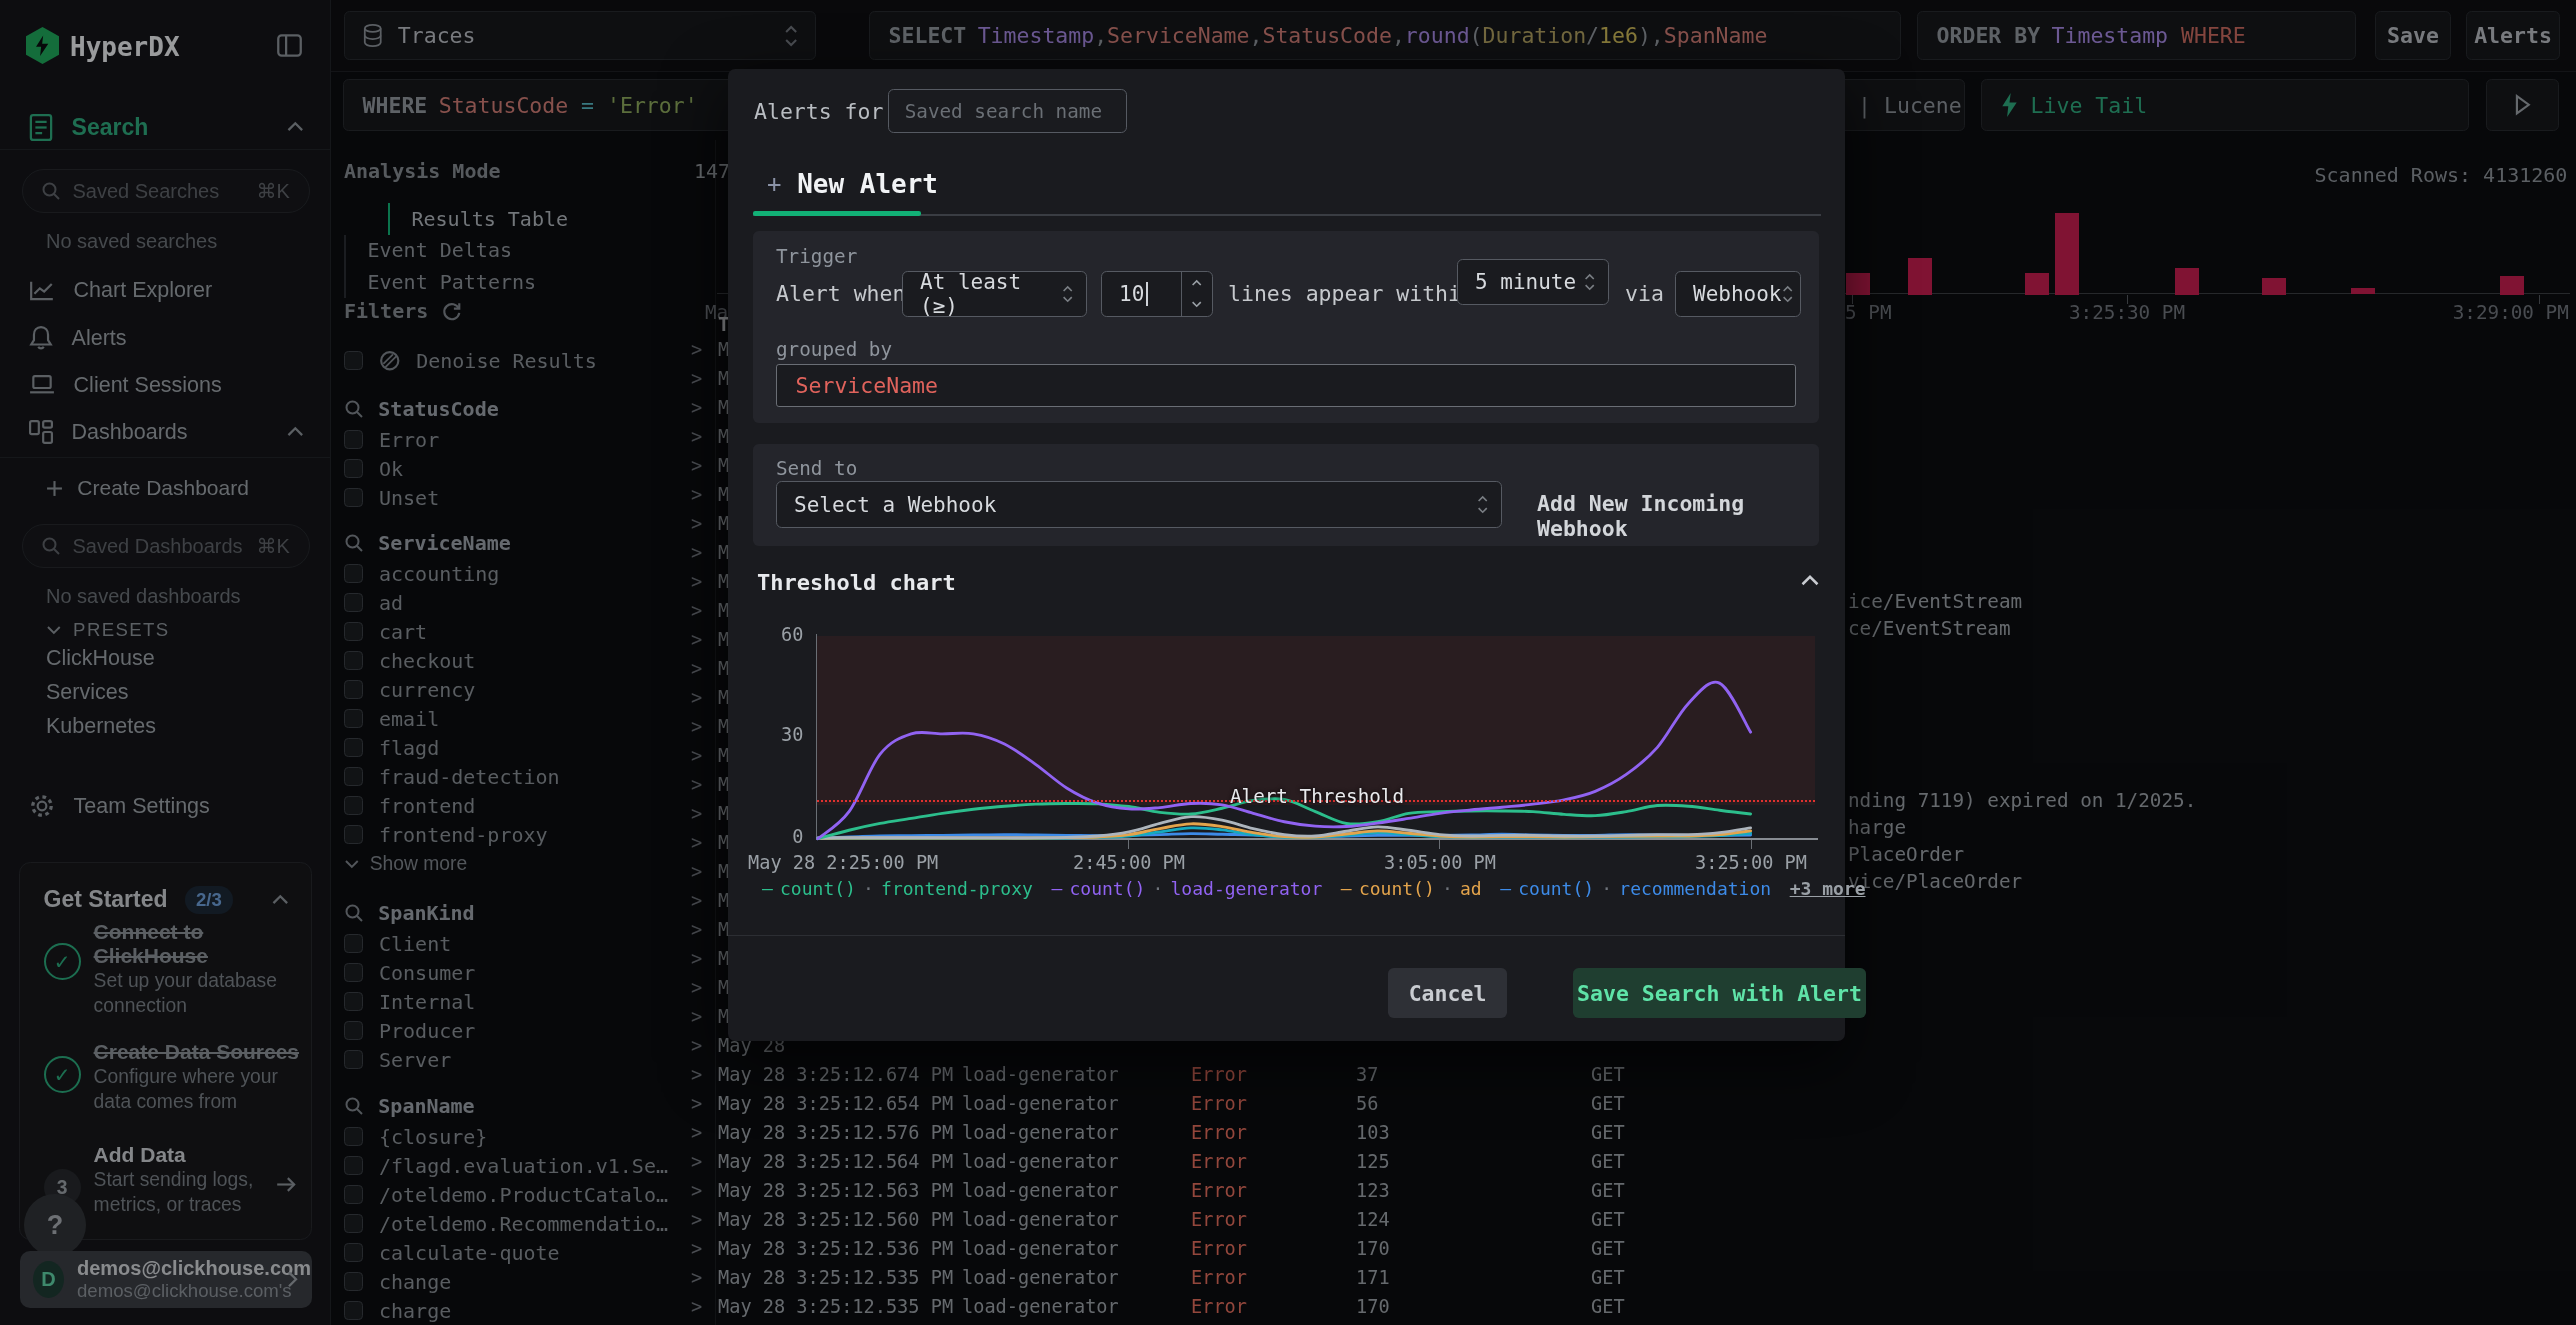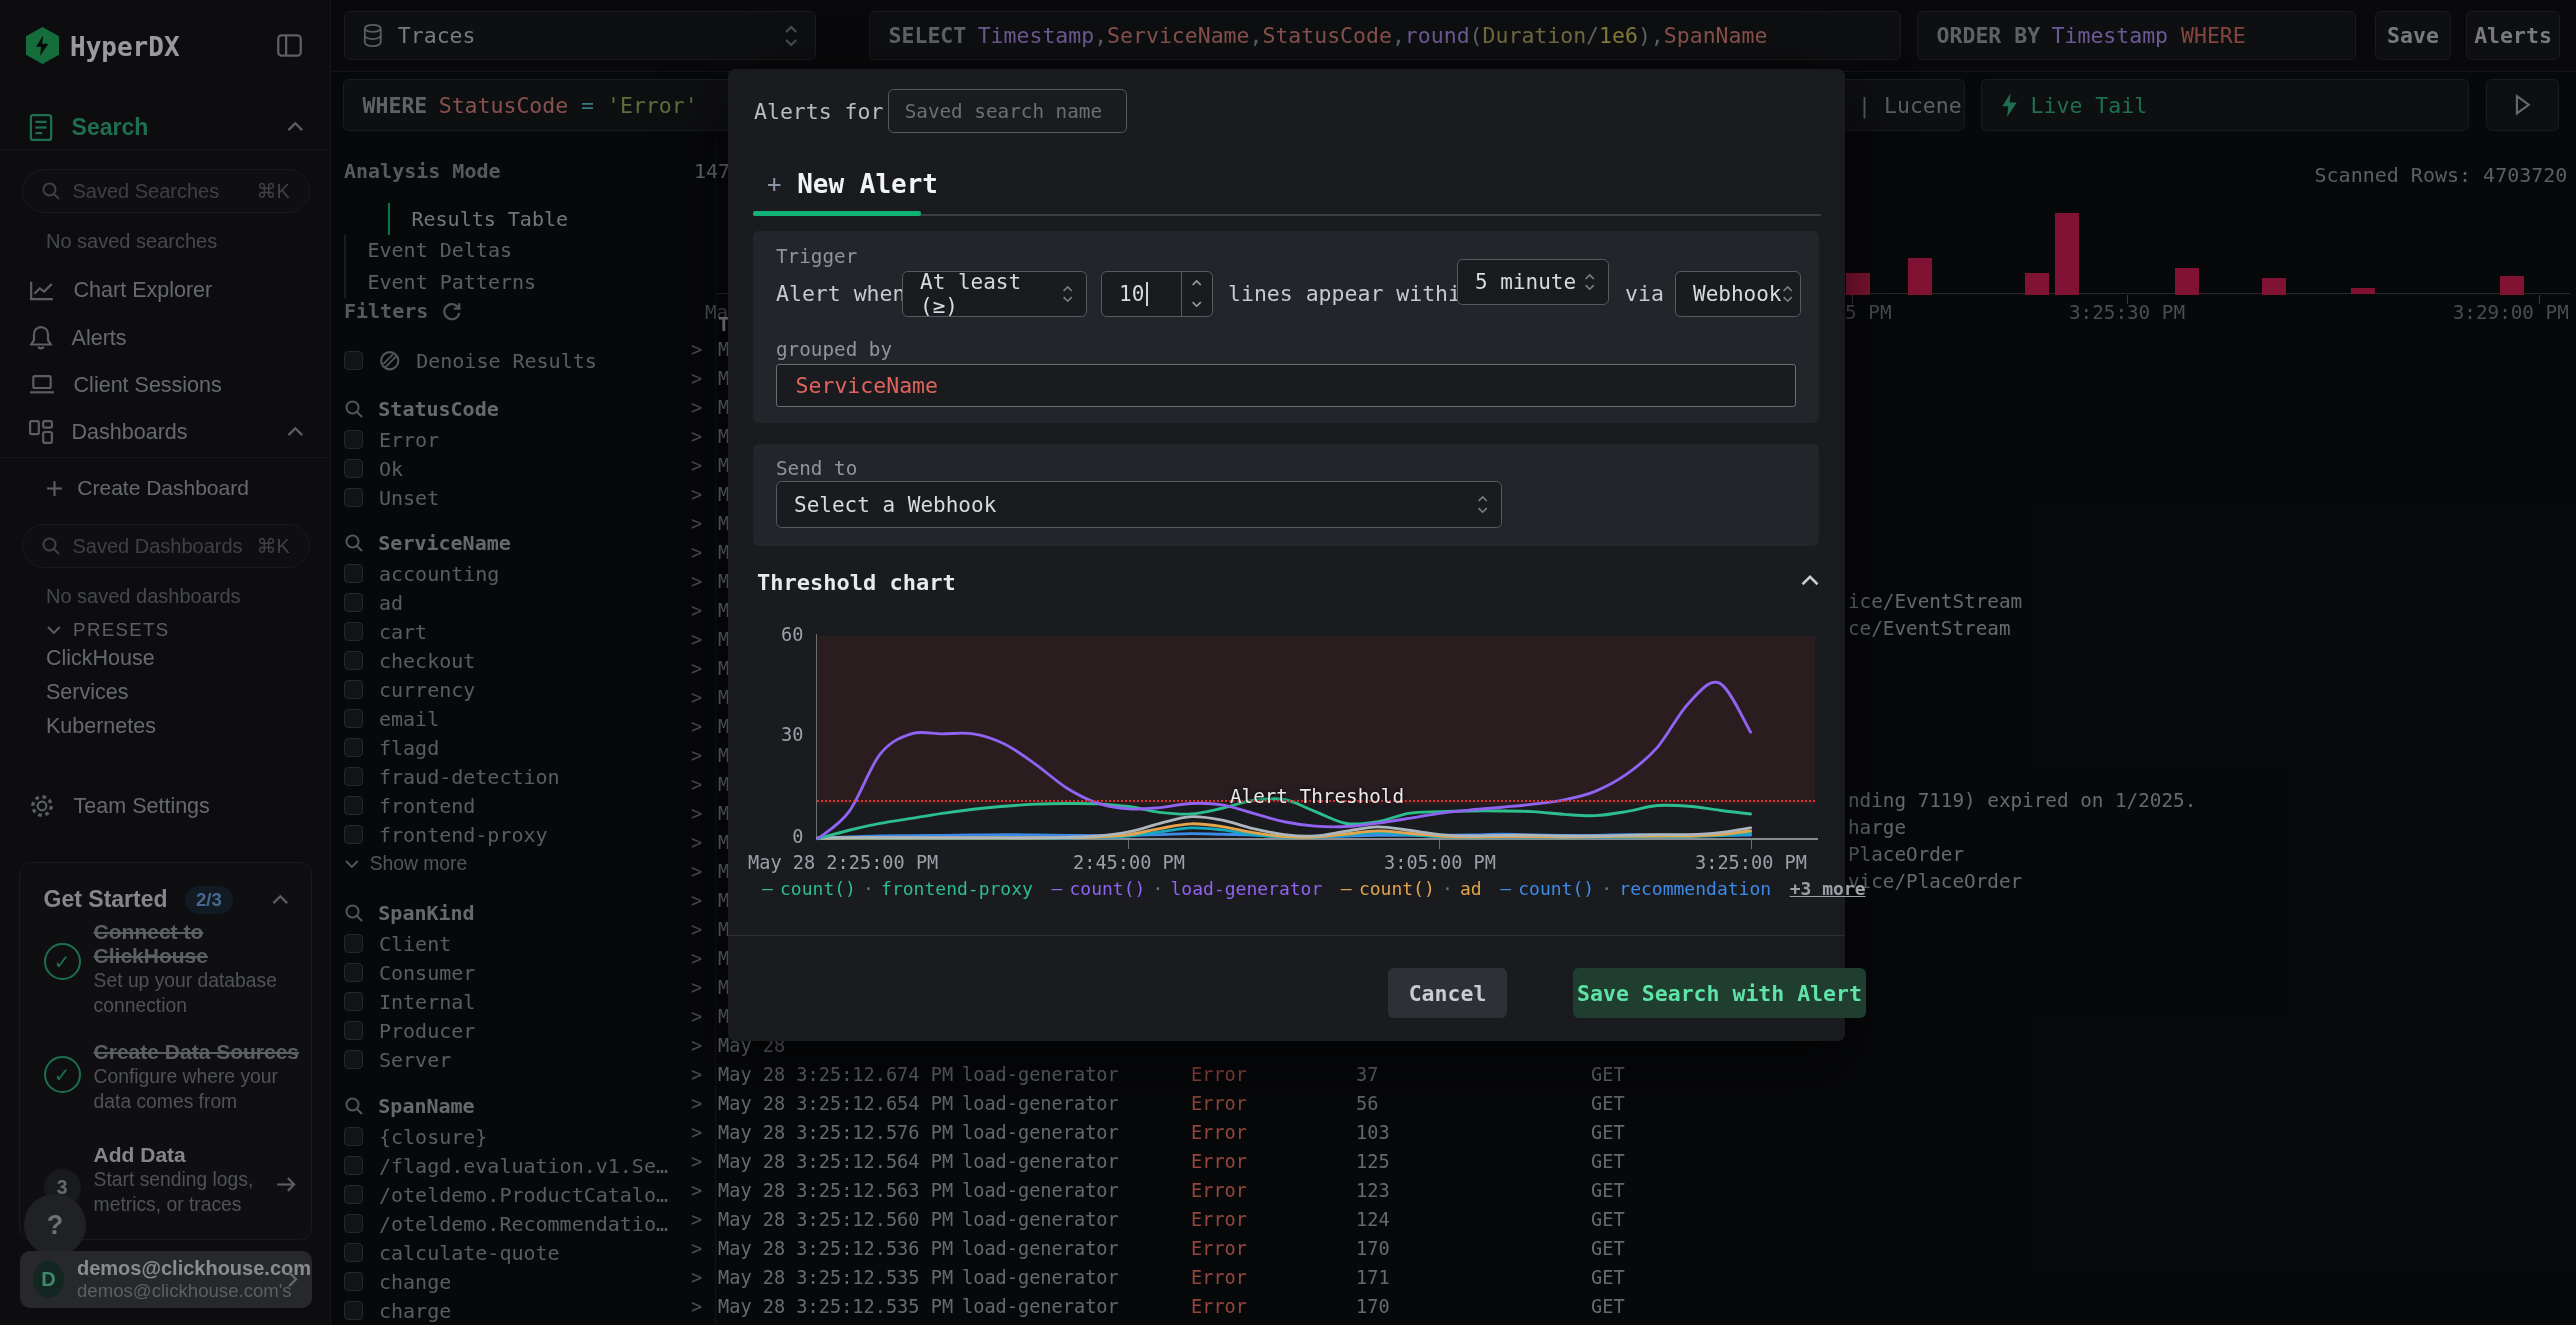"Scanned Rows: 4703720" div.abs { text: 4703720 -> 4131260 }
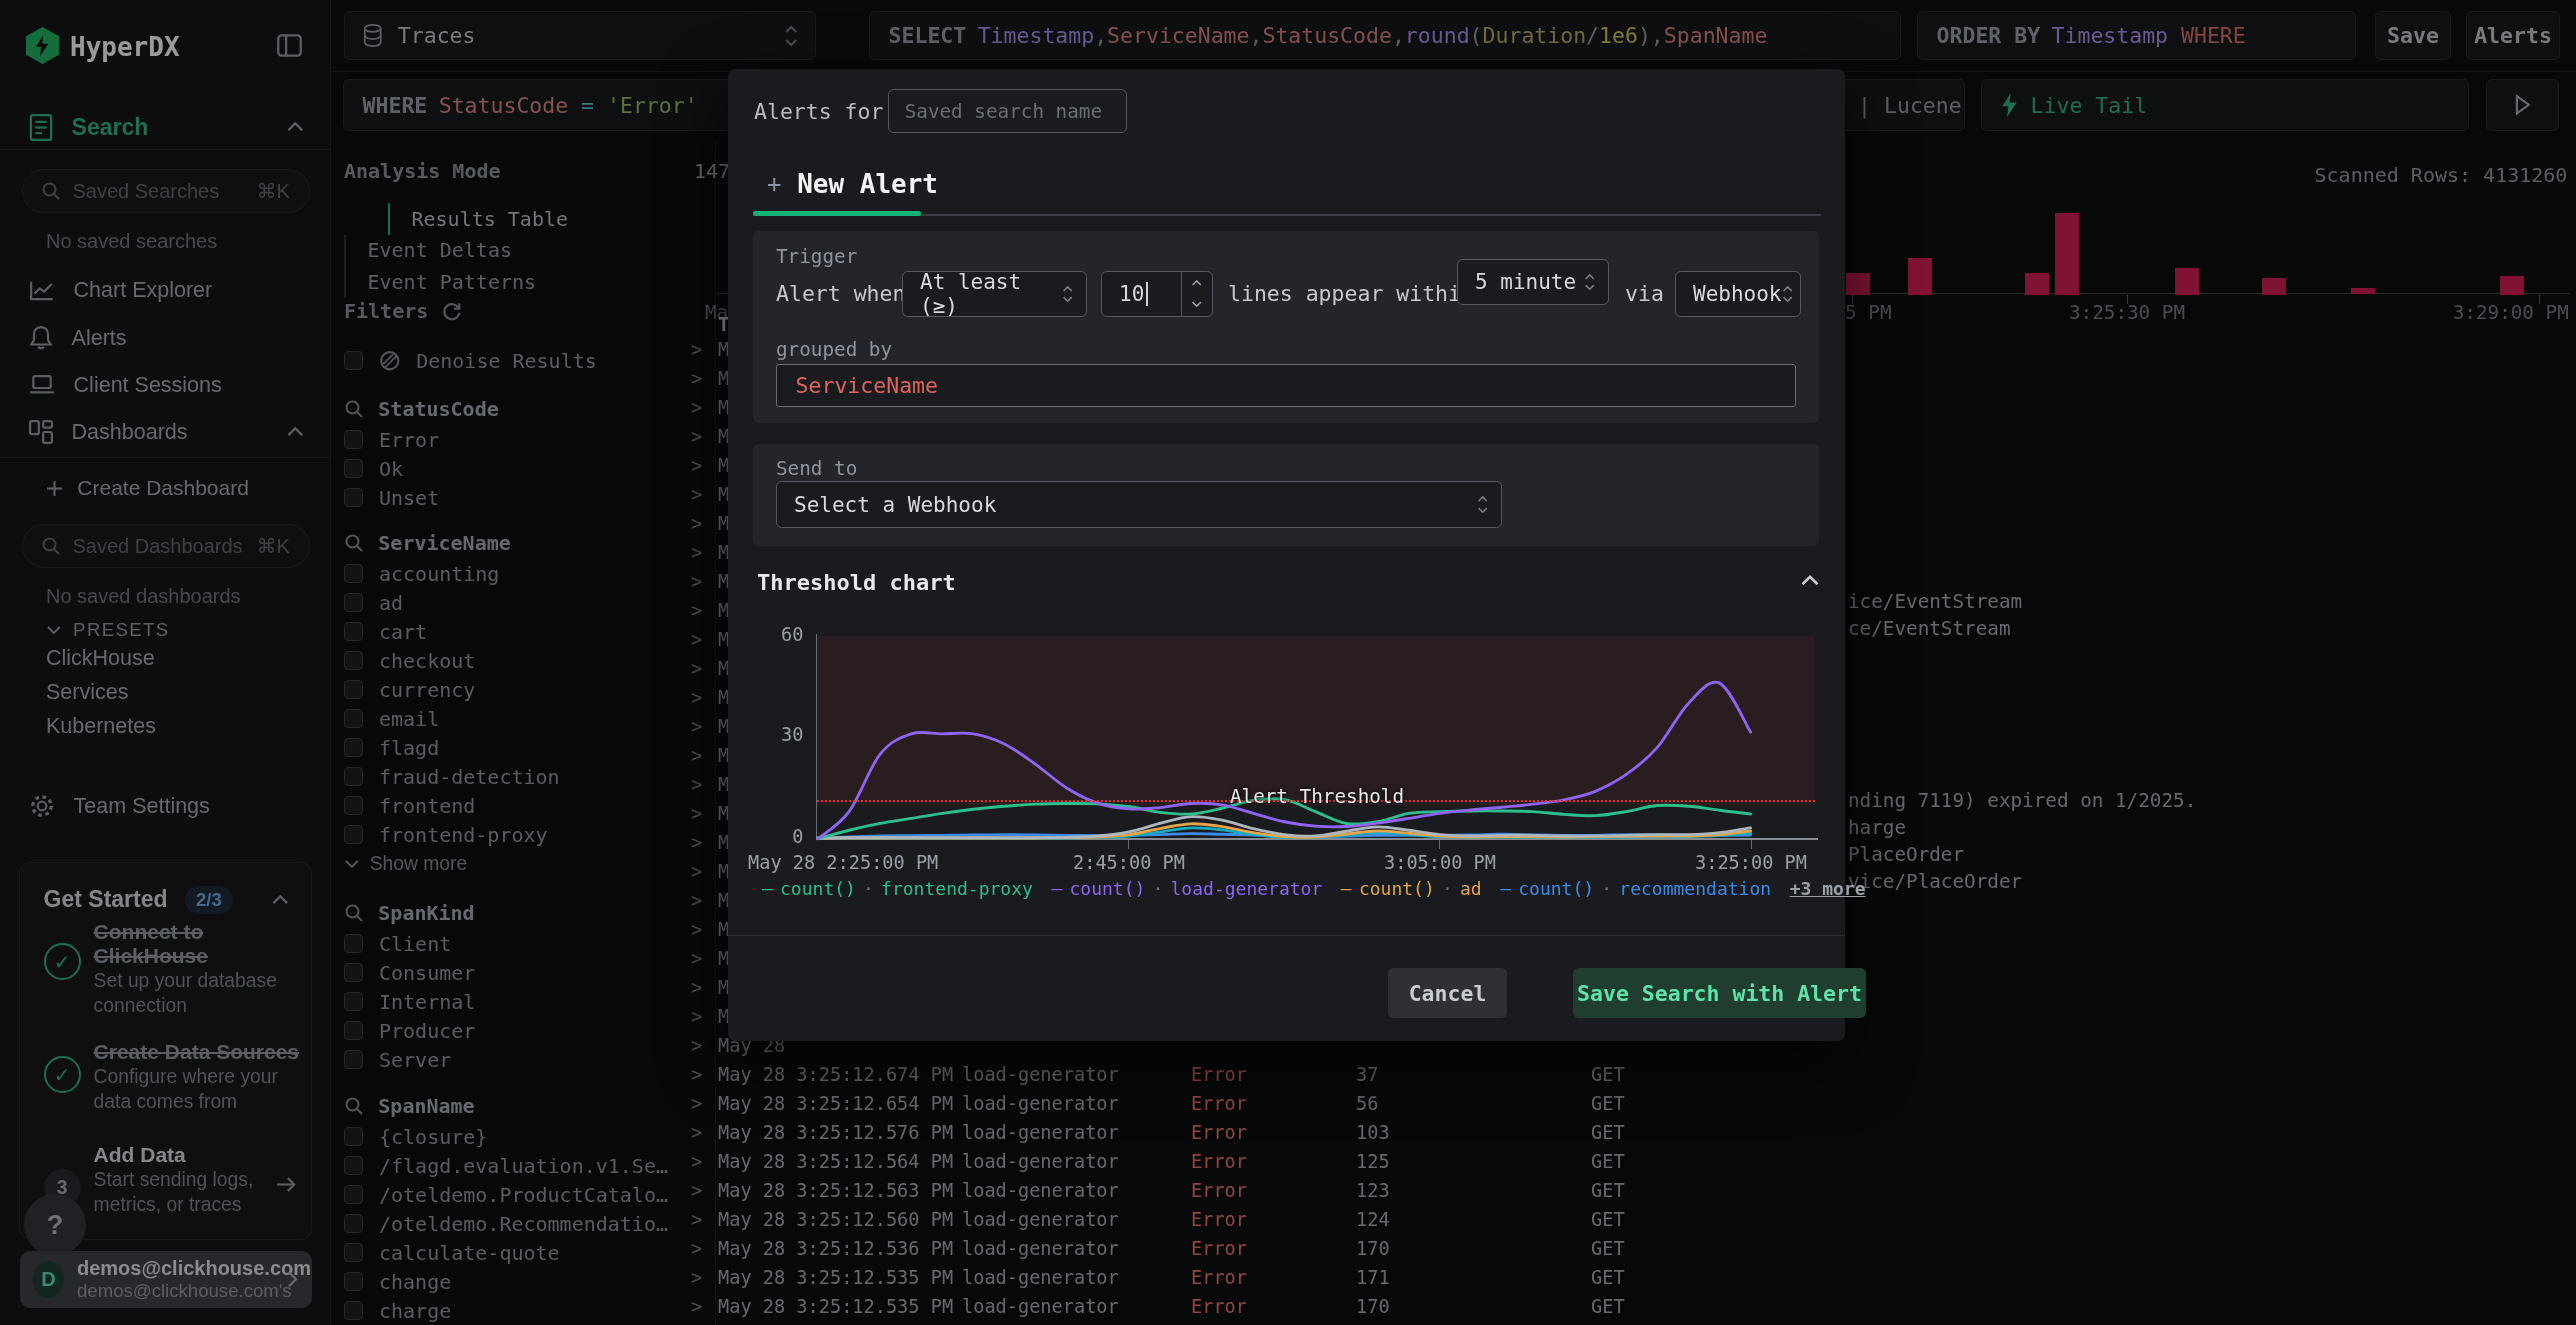"Add New Incoming Webhook" div.abs { html: none -> <div><span>Add New Incoming Webhook</span></div> }
